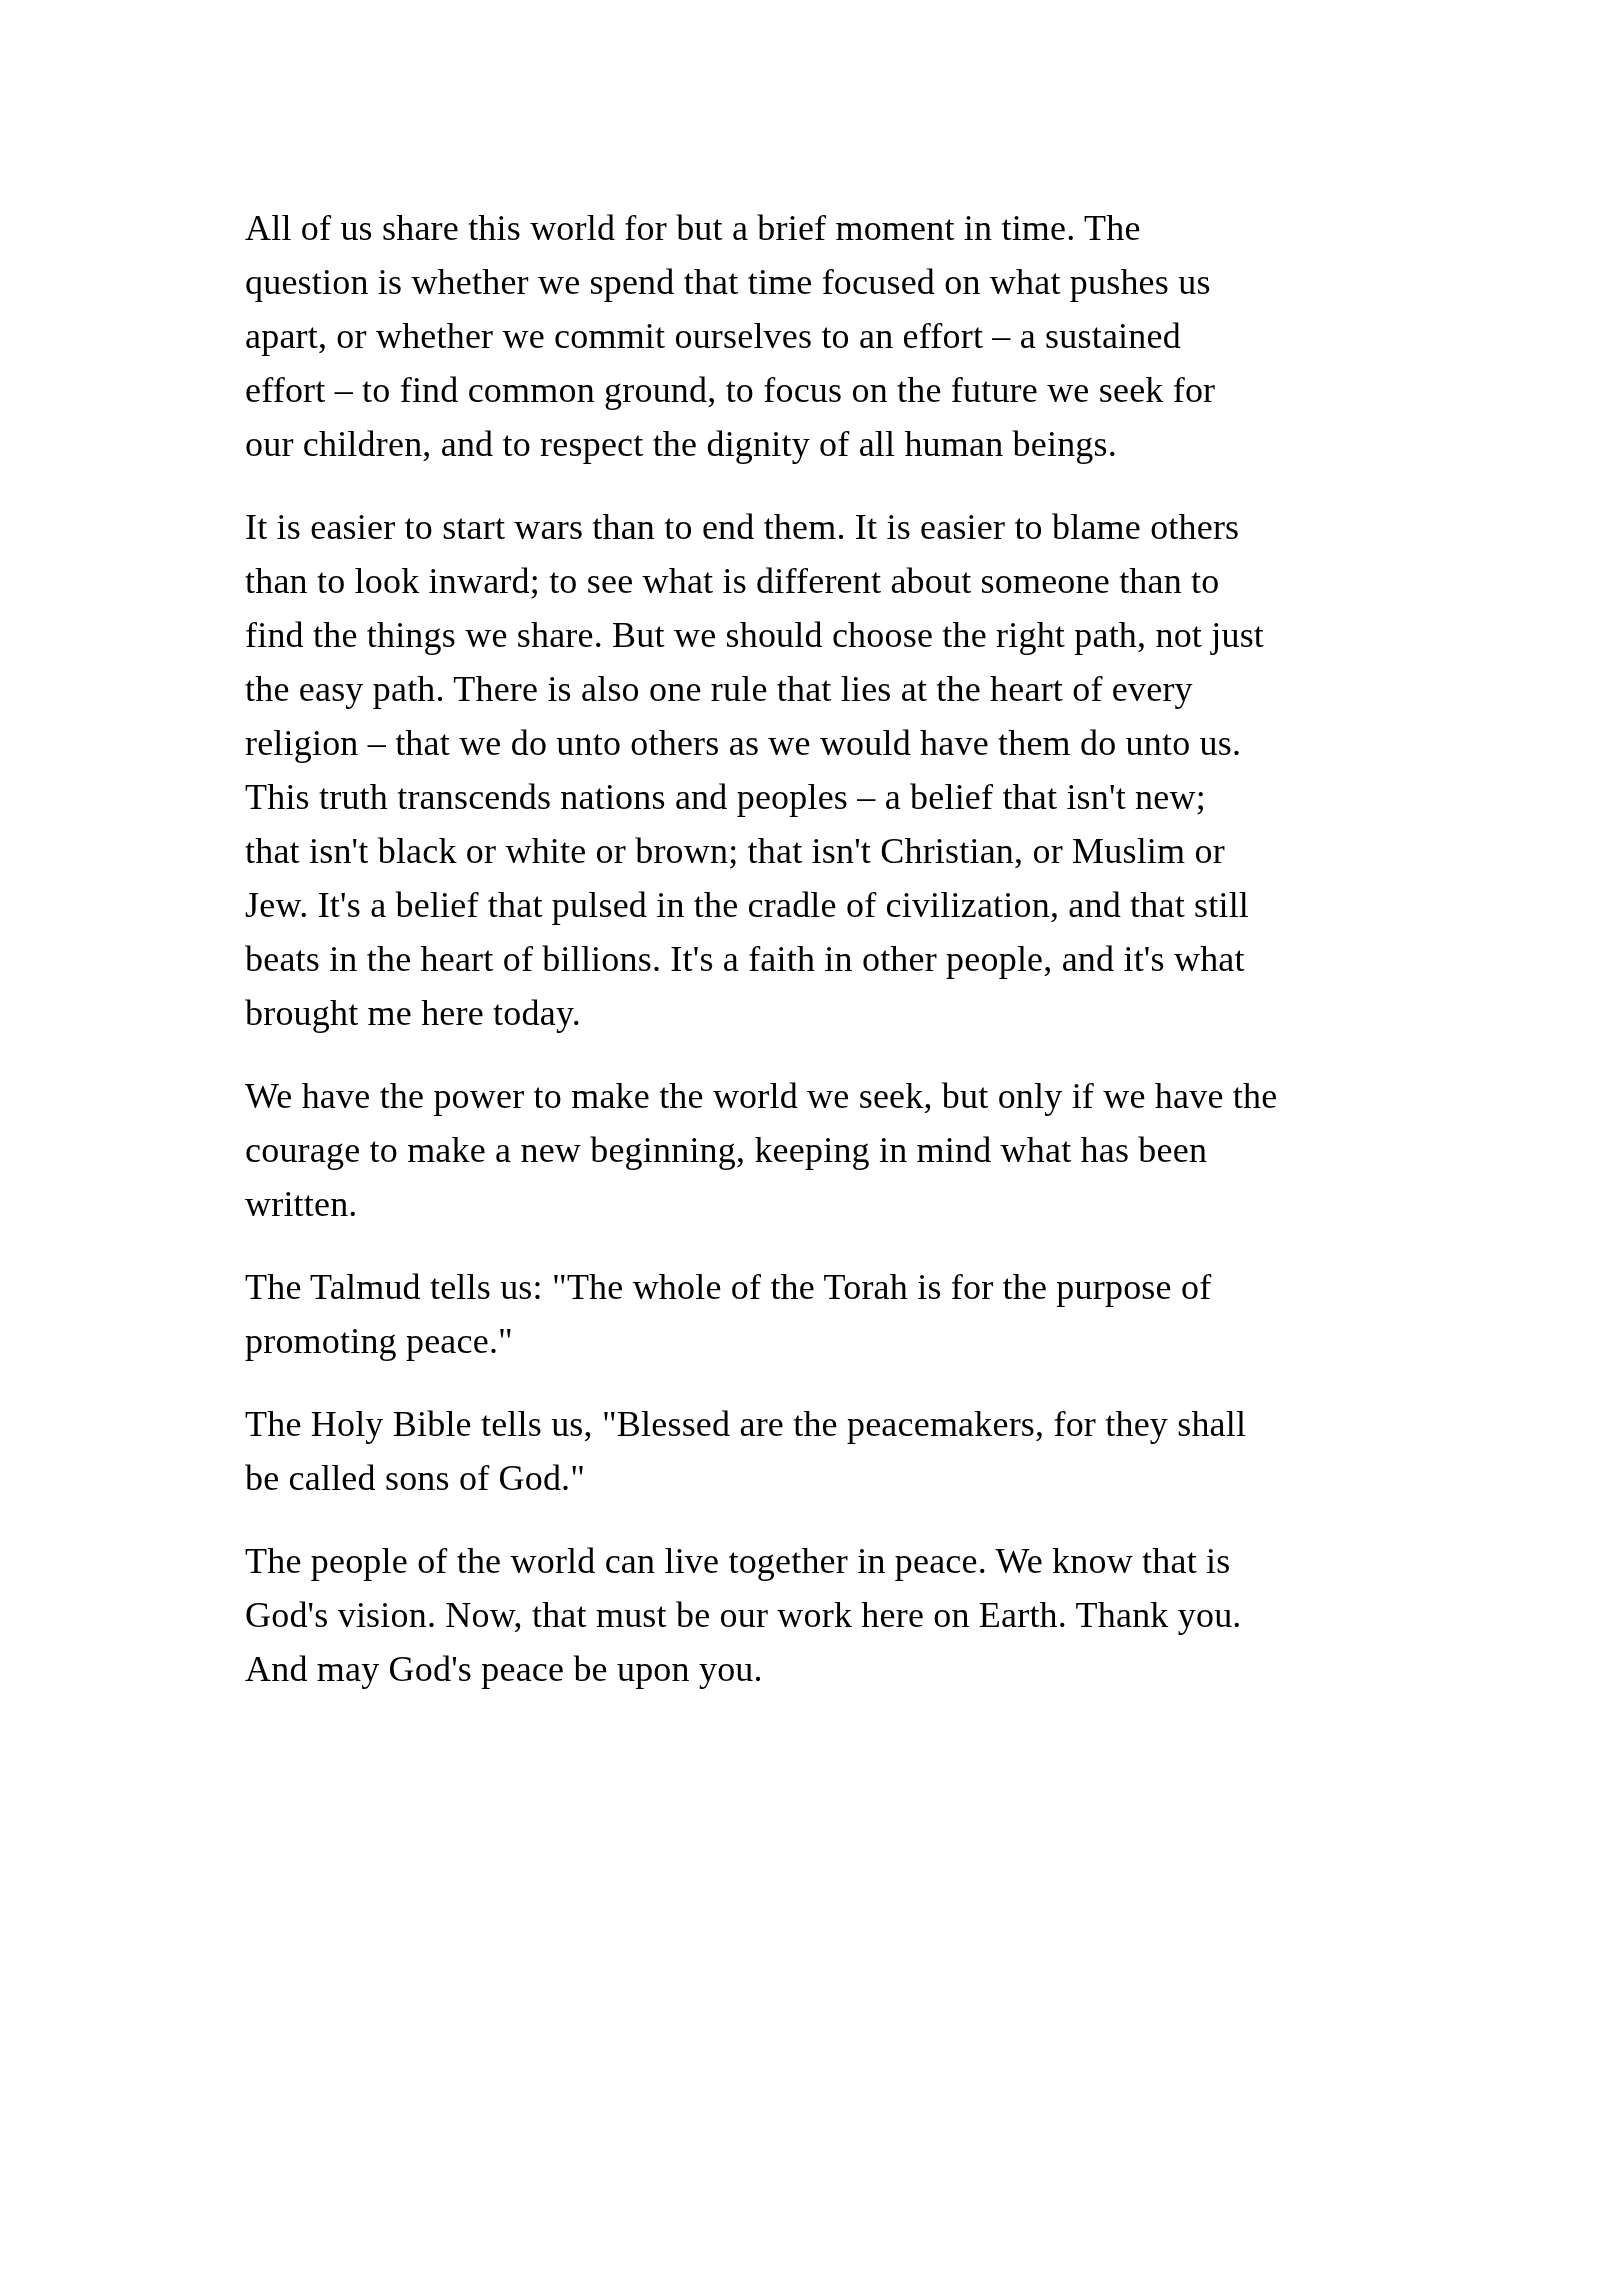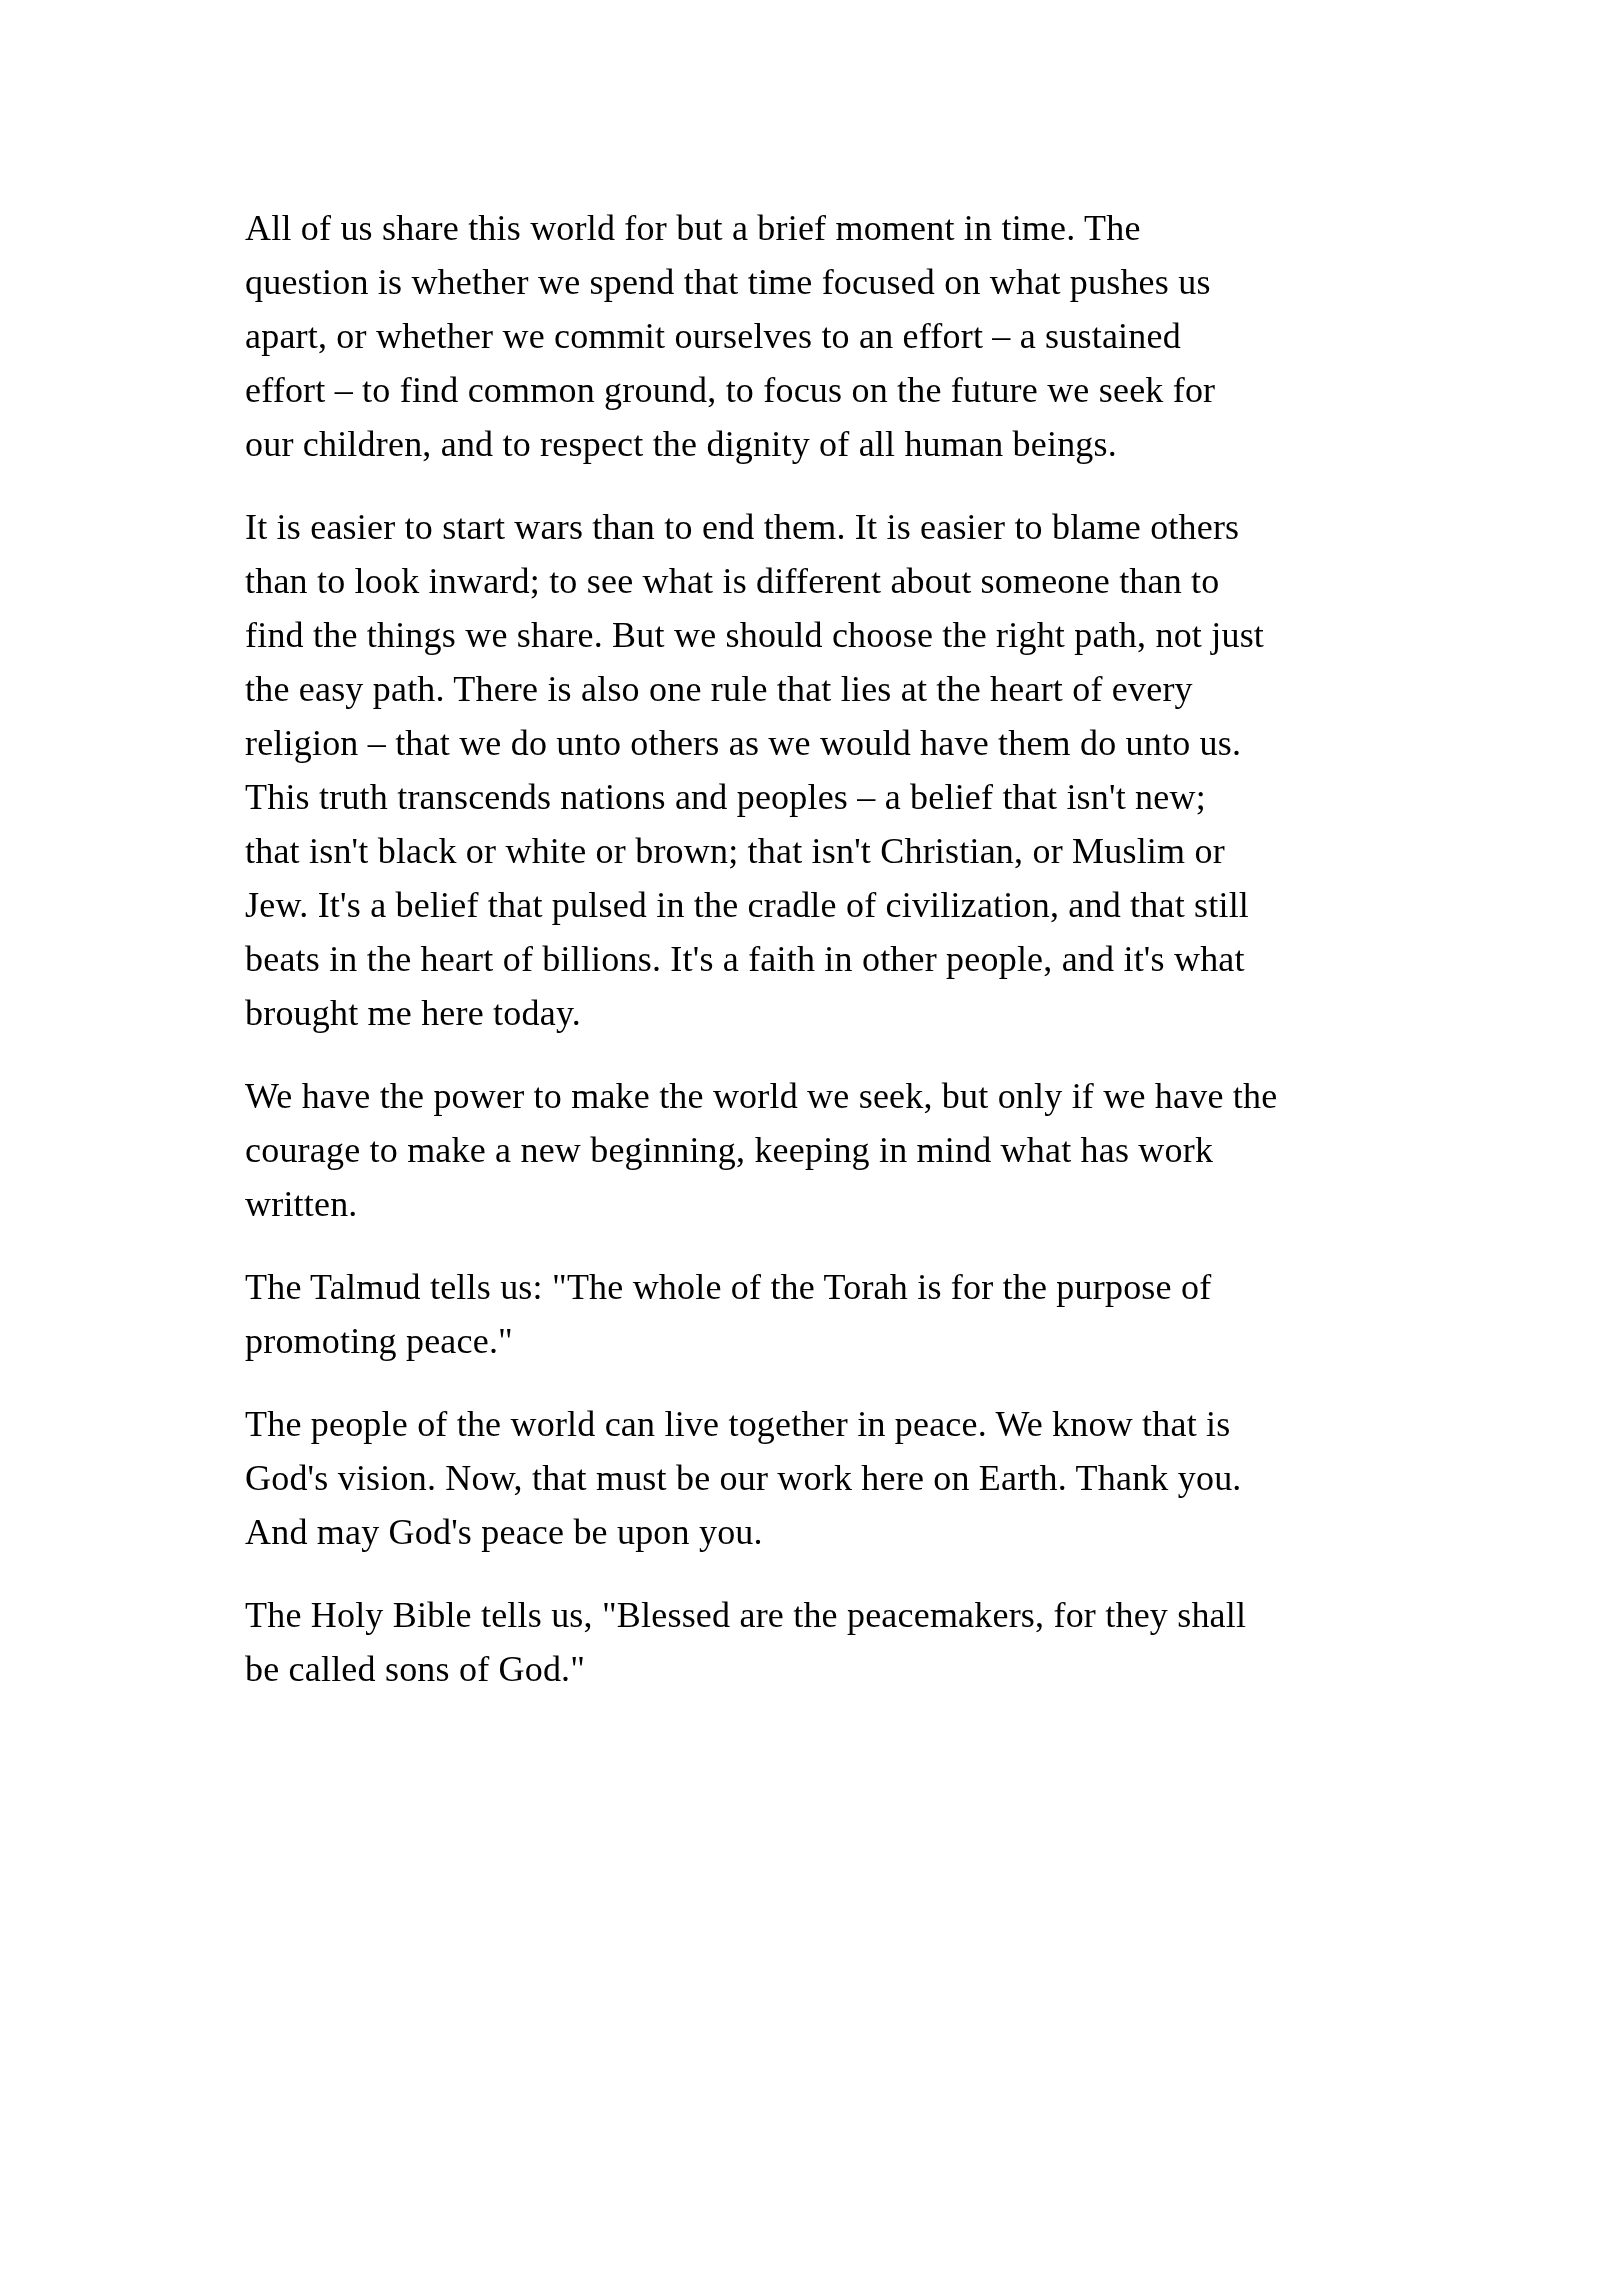"We have the power to" p.para { text: work -> been }
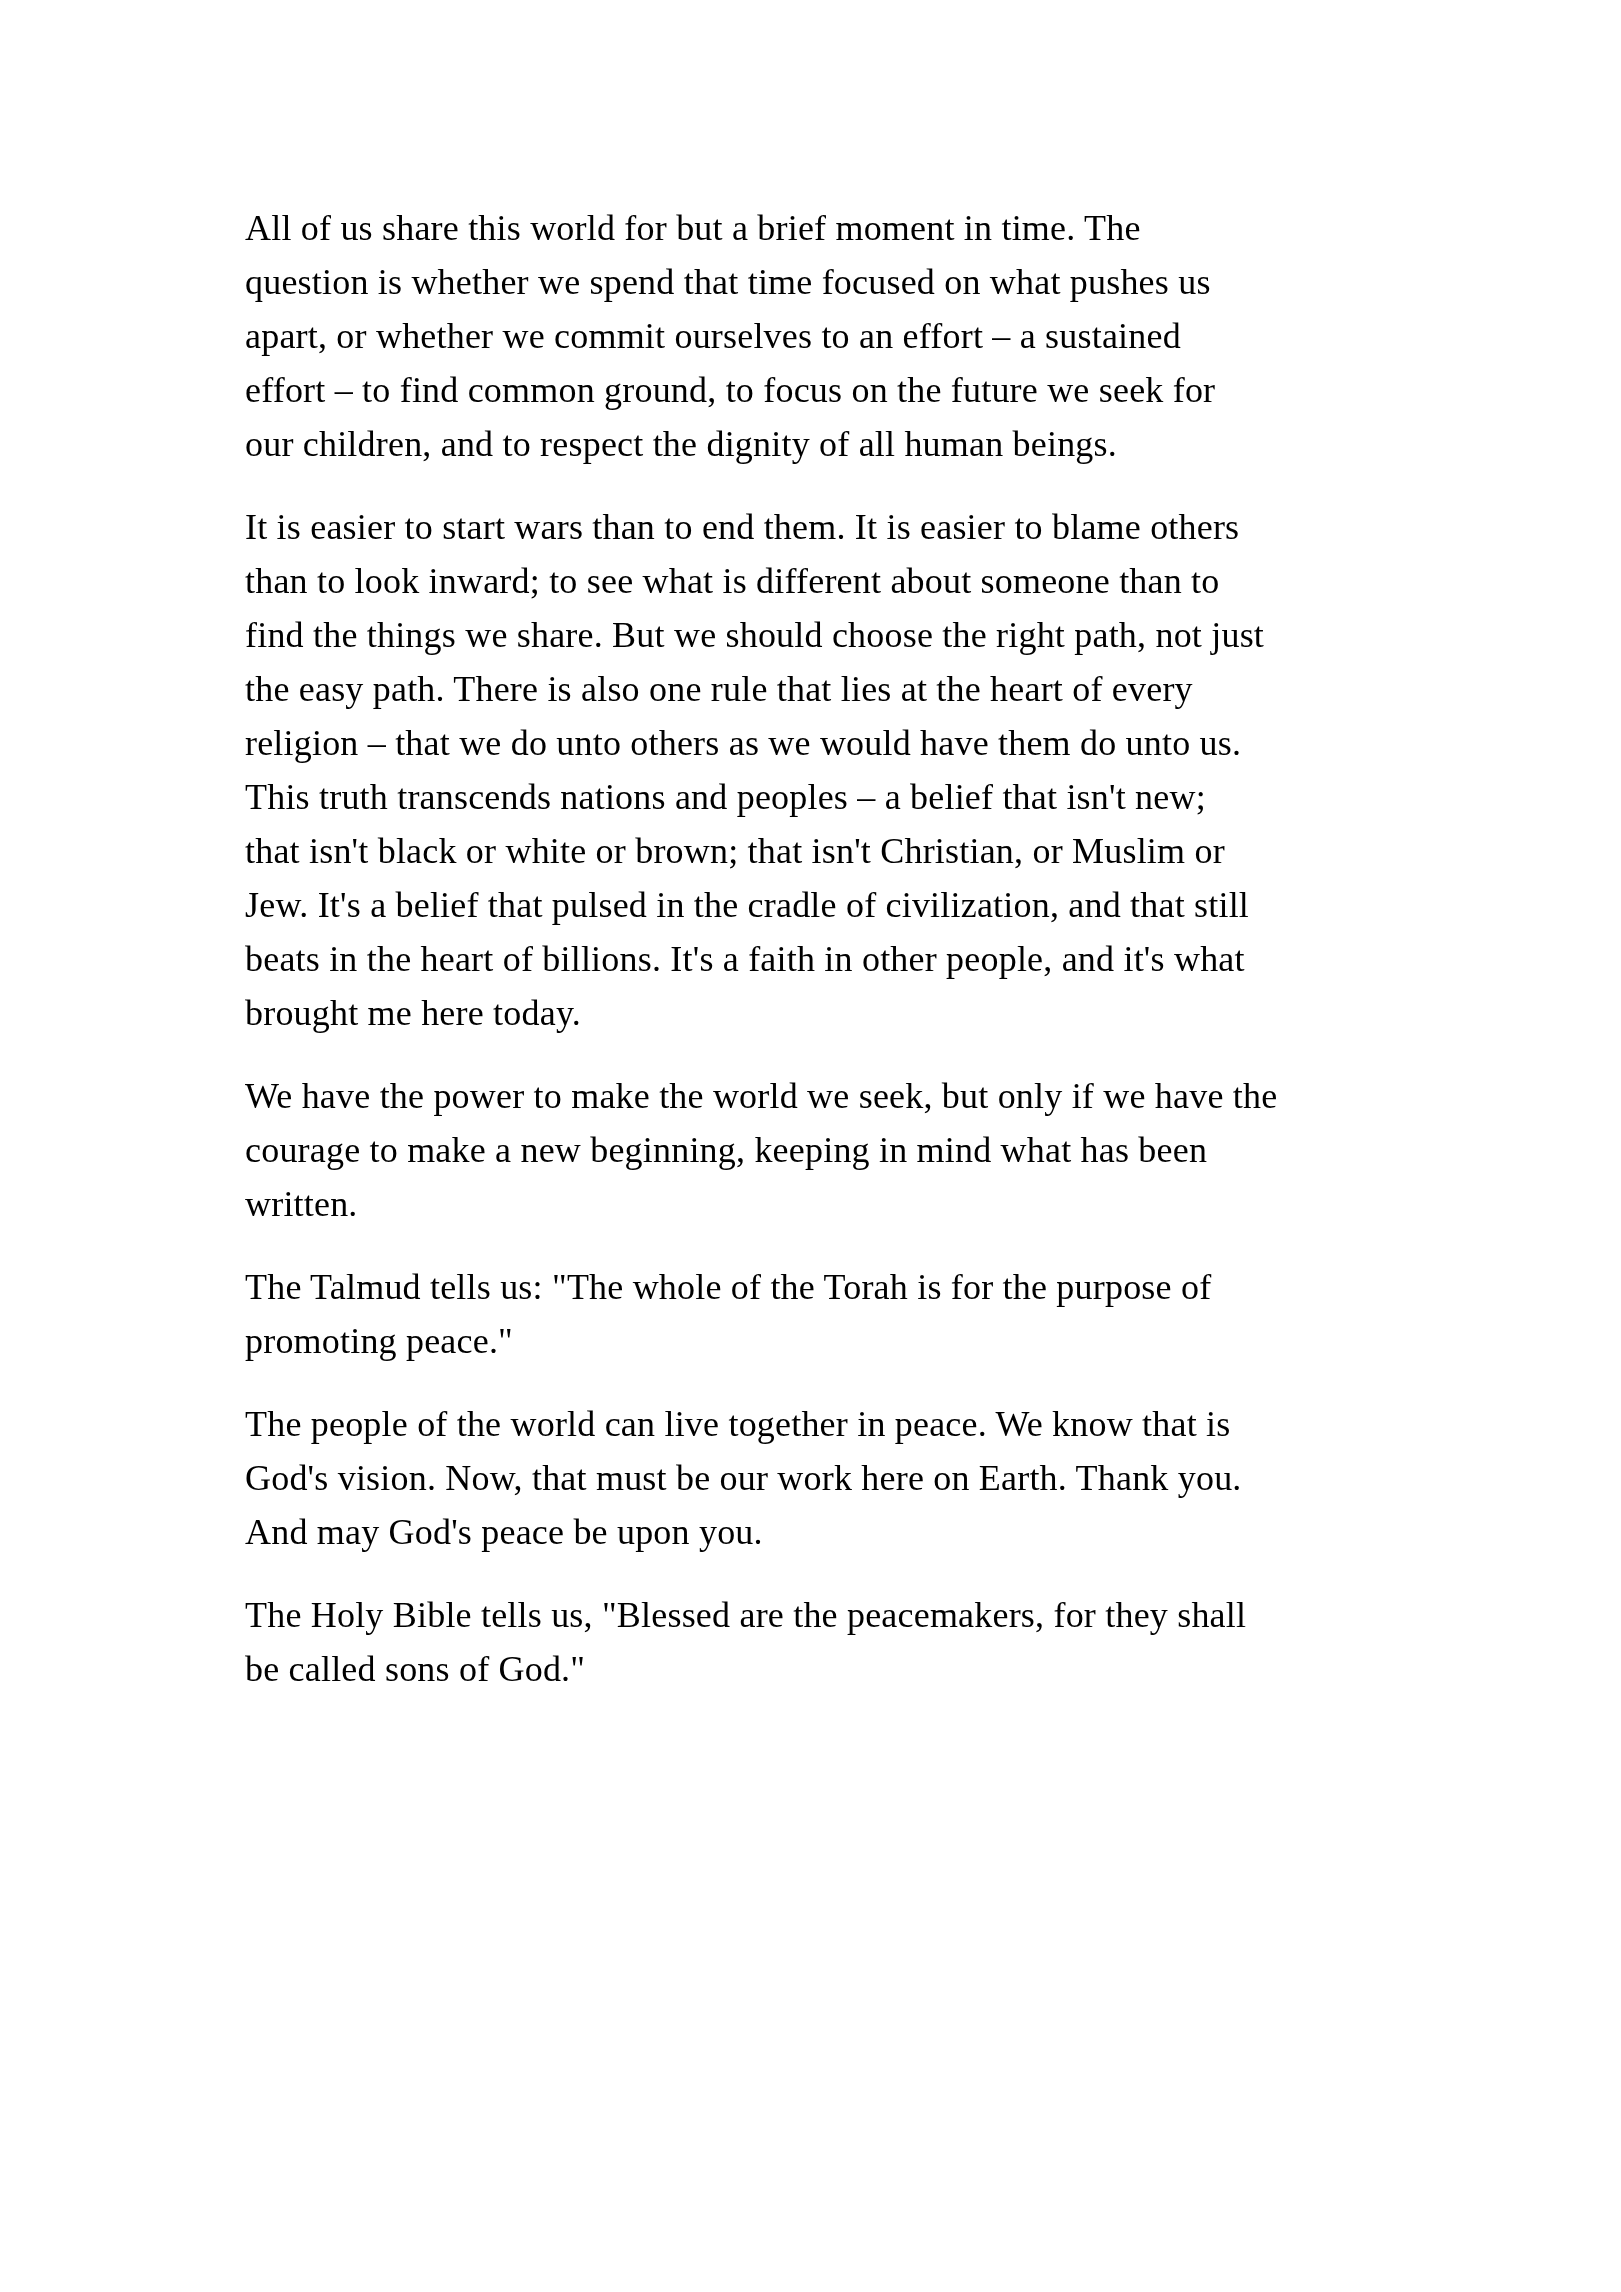"The people of the world" p.para { order: before "The Holy Bible tells us," -> after "The Holy Bible tells us," }
